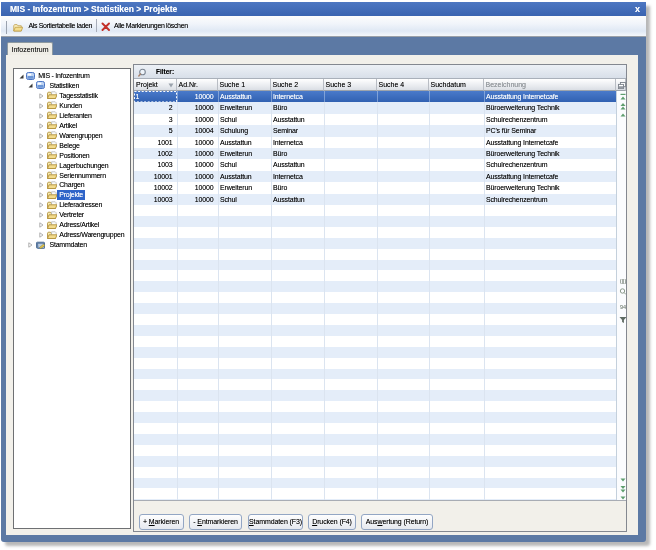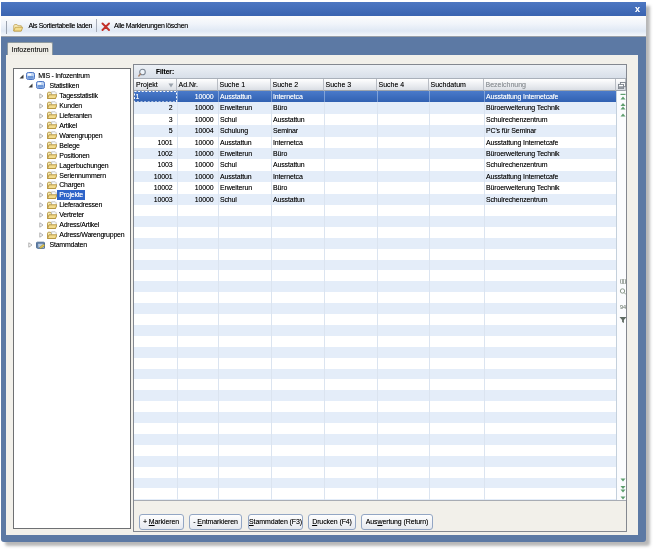"MIS - Infozentrum > Statistiken" span { html: none -> <span>MIS - Infozentrum &gt; Statistiken &gt; Projekte</span> }
